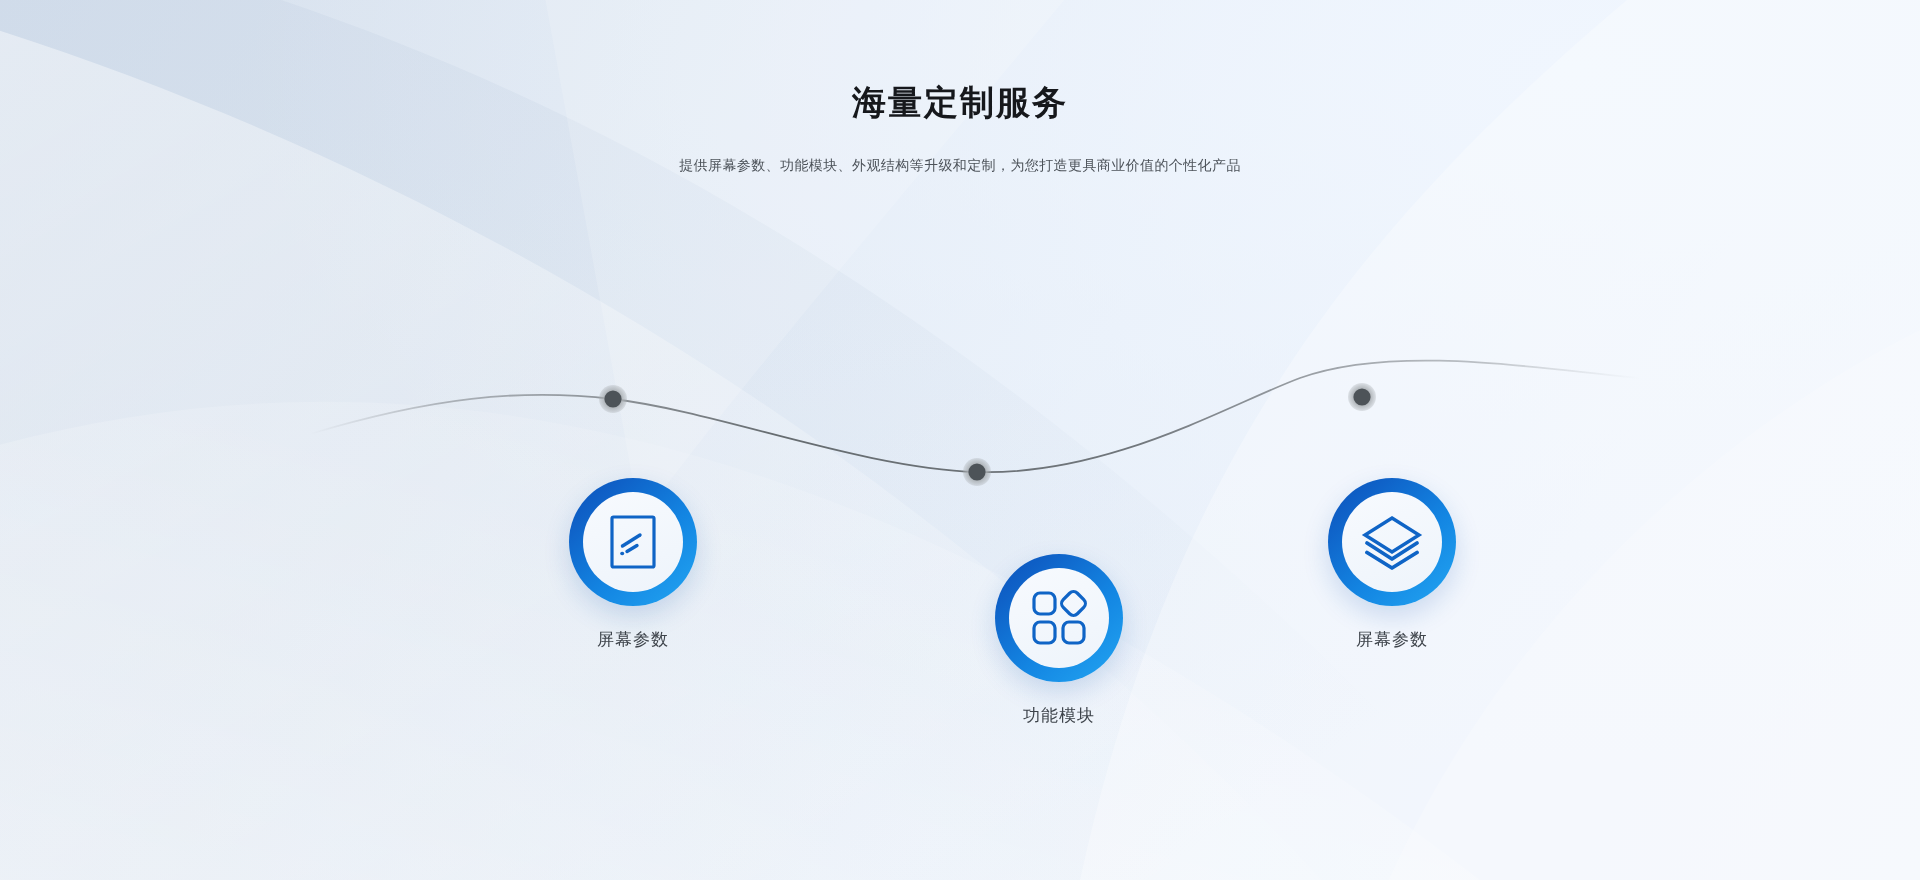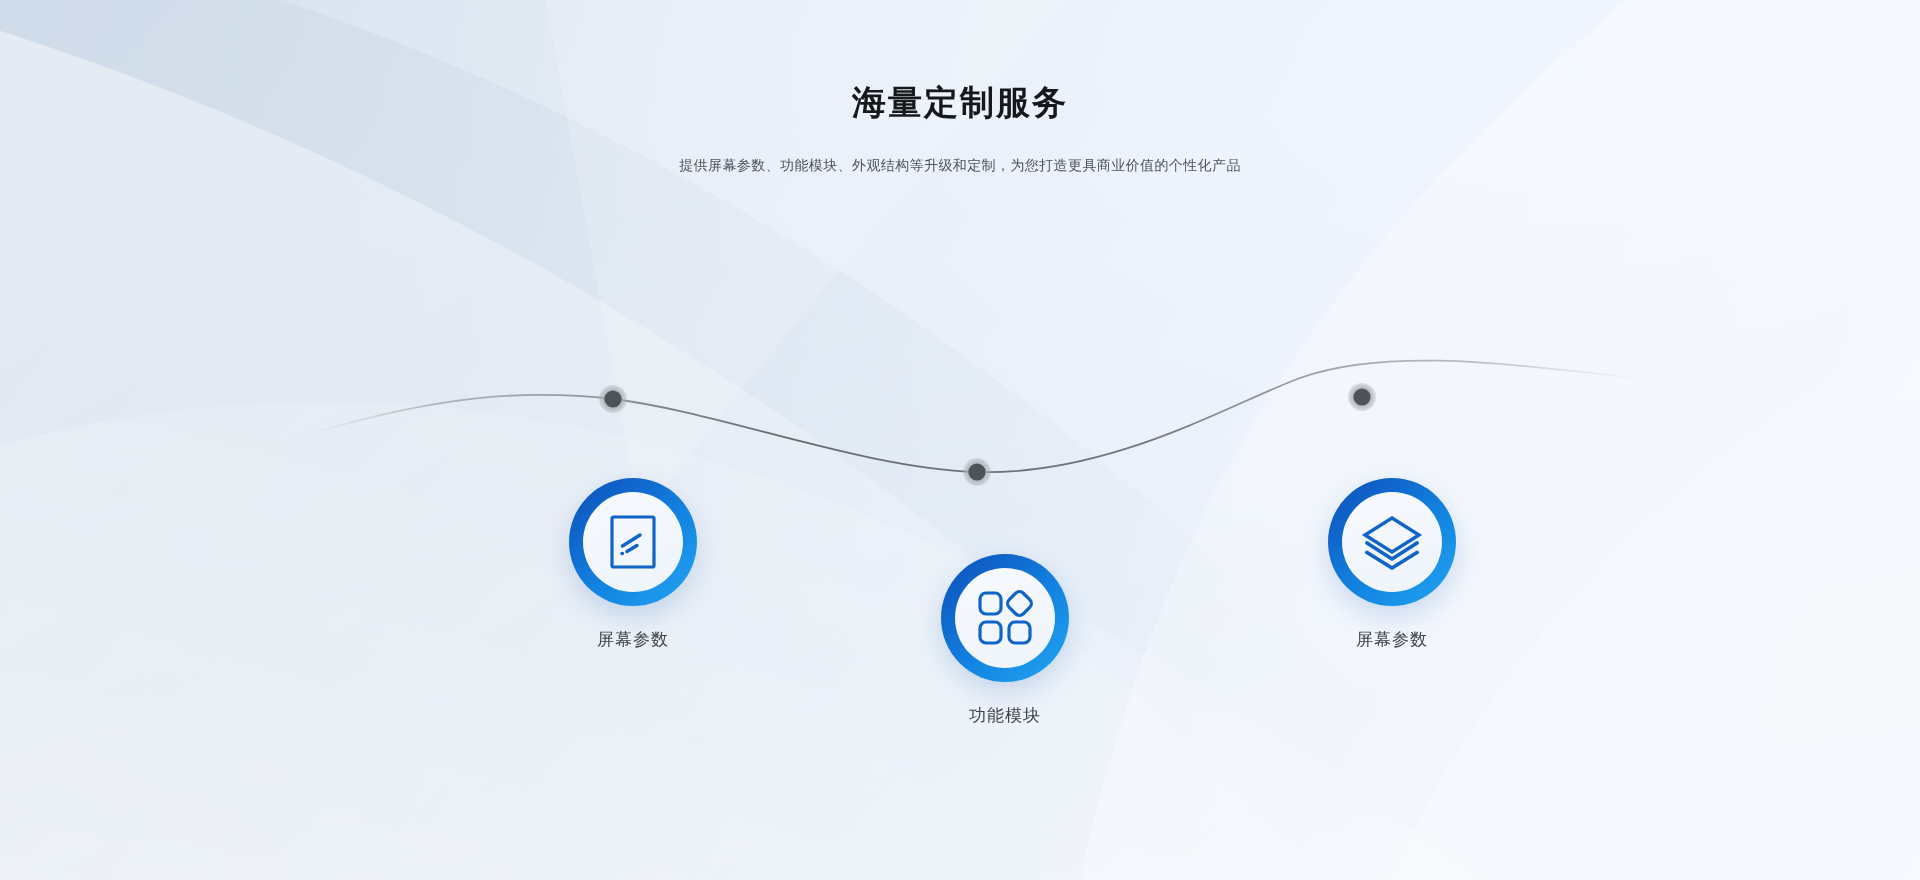"功能模块" div.node { left: 1005px -> 1059px }
